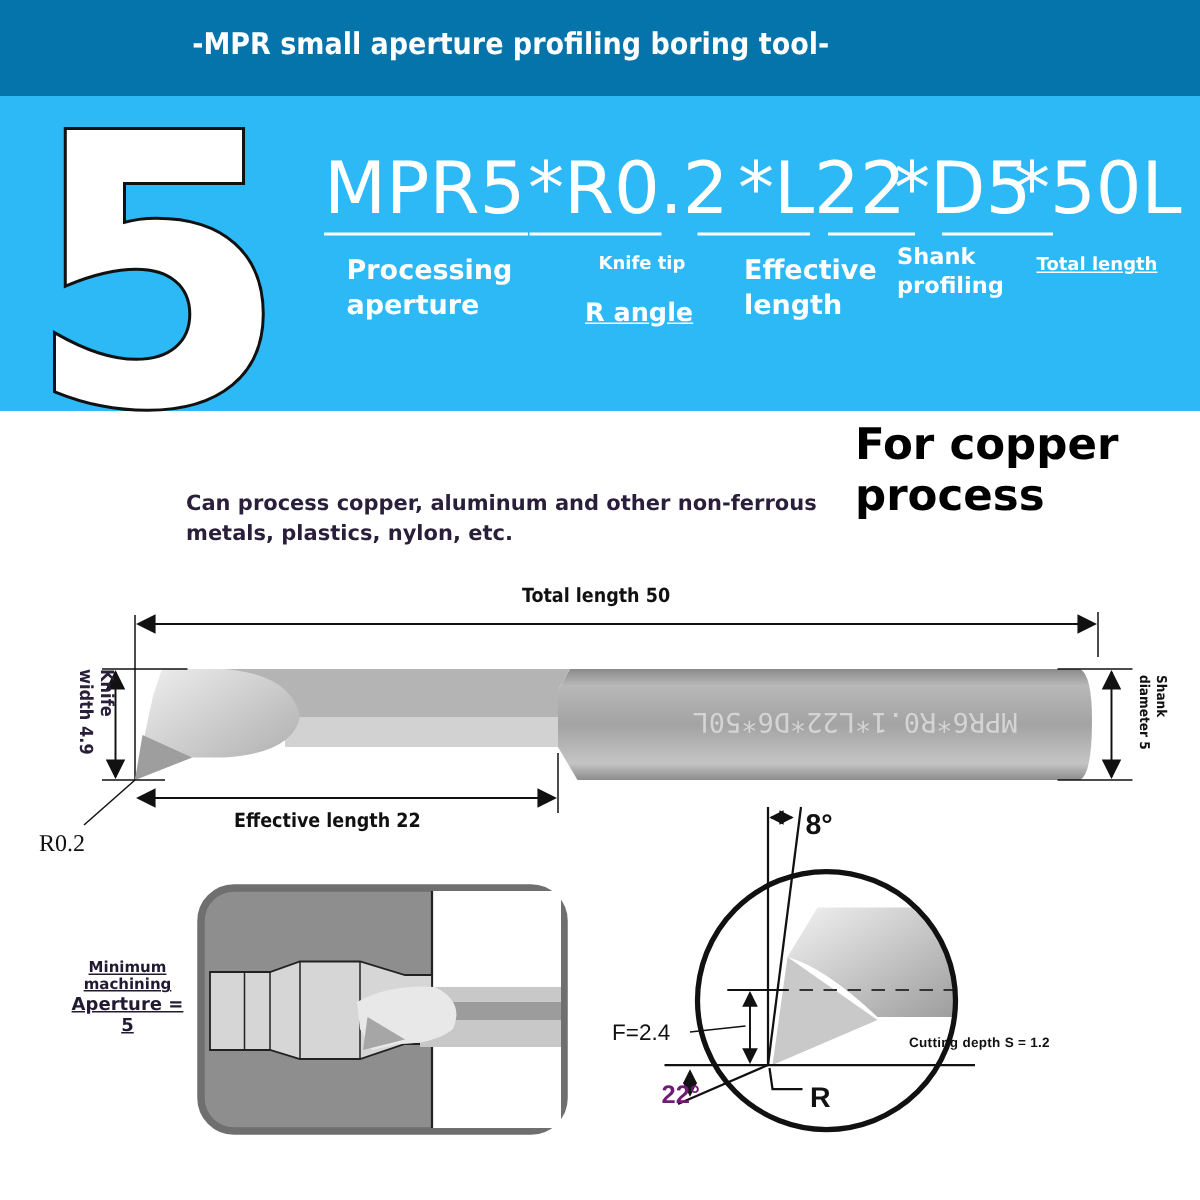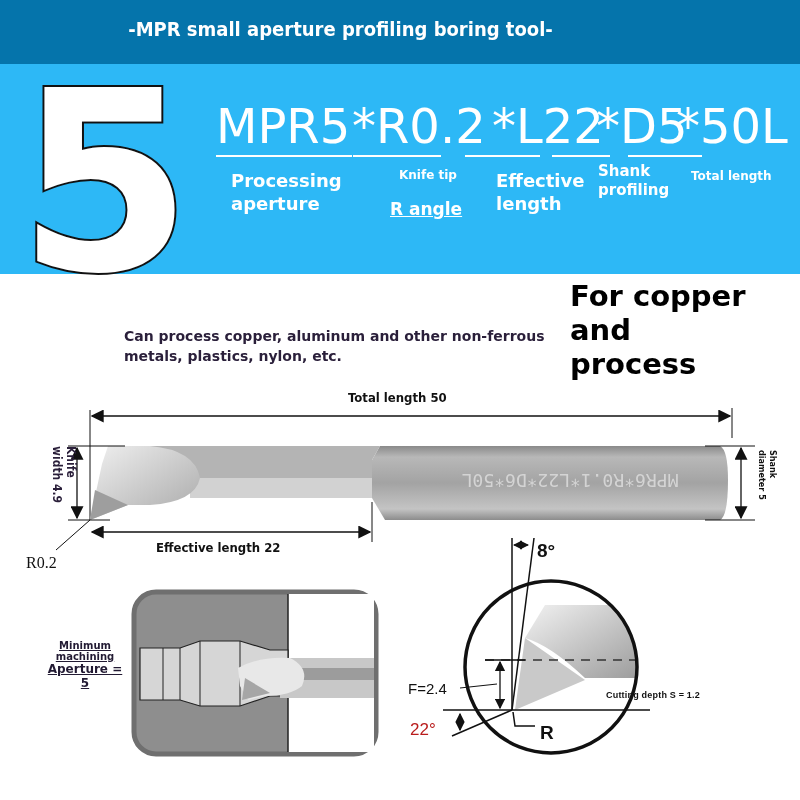"Total length" div.abs { text-decoration: none -> underline }
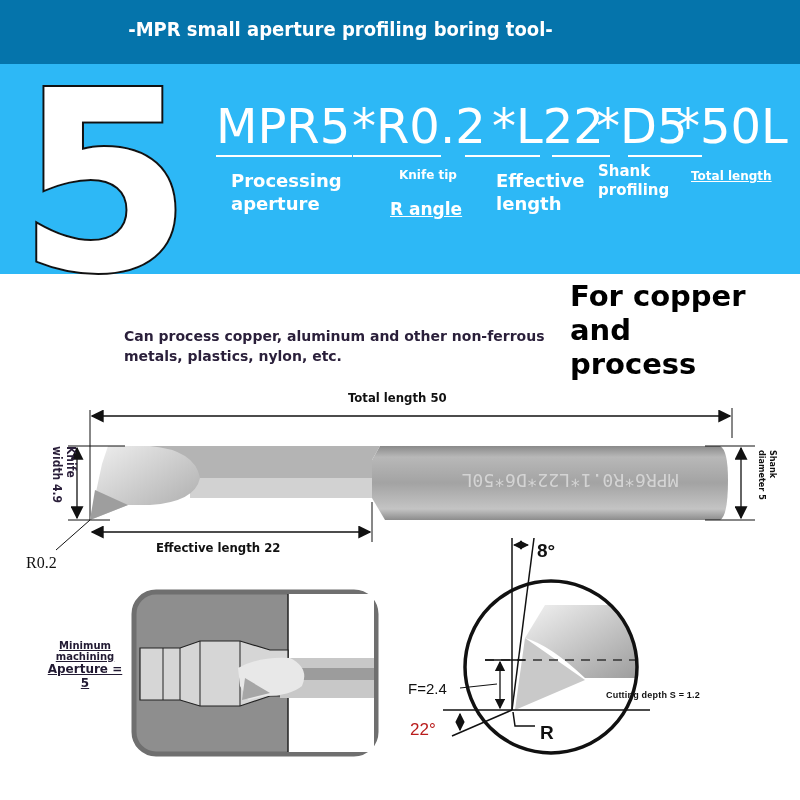"and" div { html: <div>and</div> -> none }
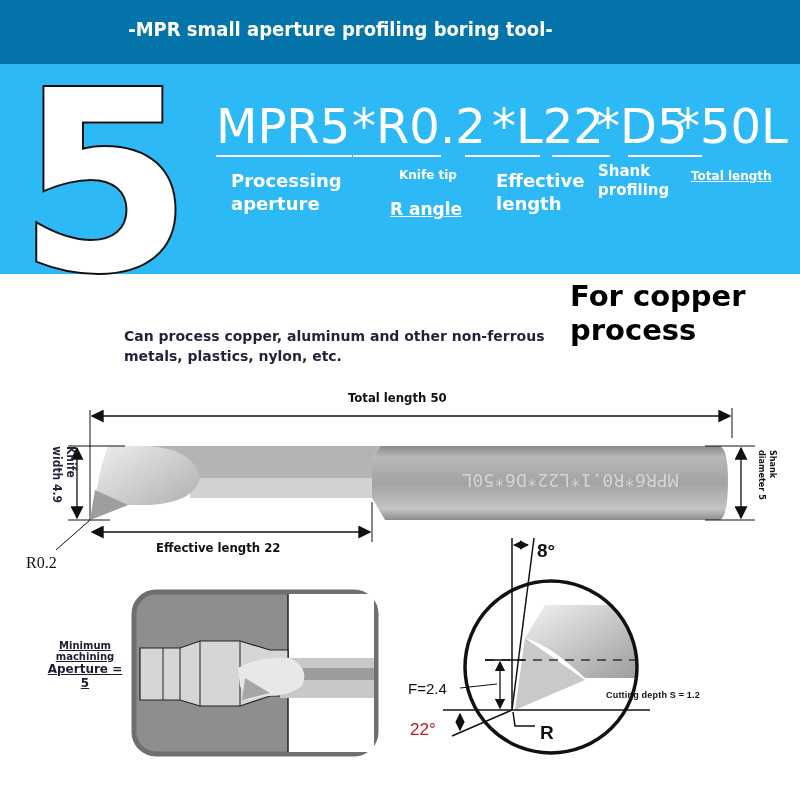"22°" div.abs { color: #b91c1c -> #701a75; font-weight: normal -> bold; left: 410px -> 441px }
